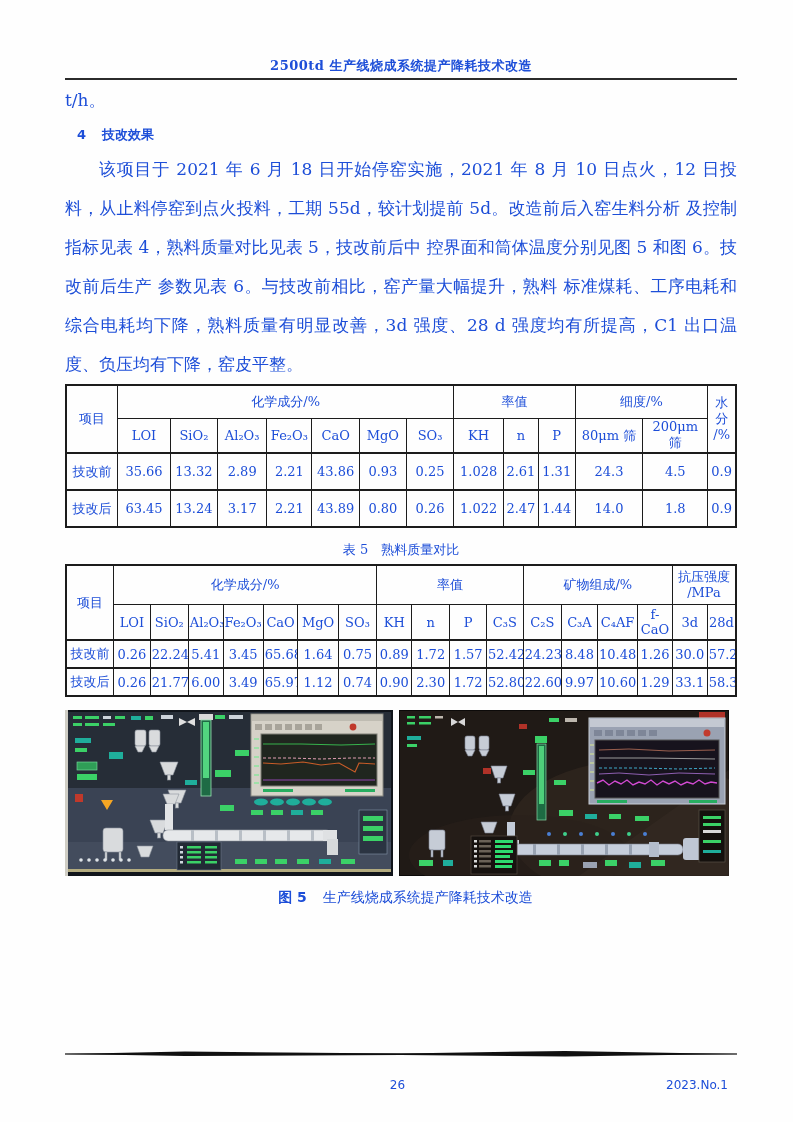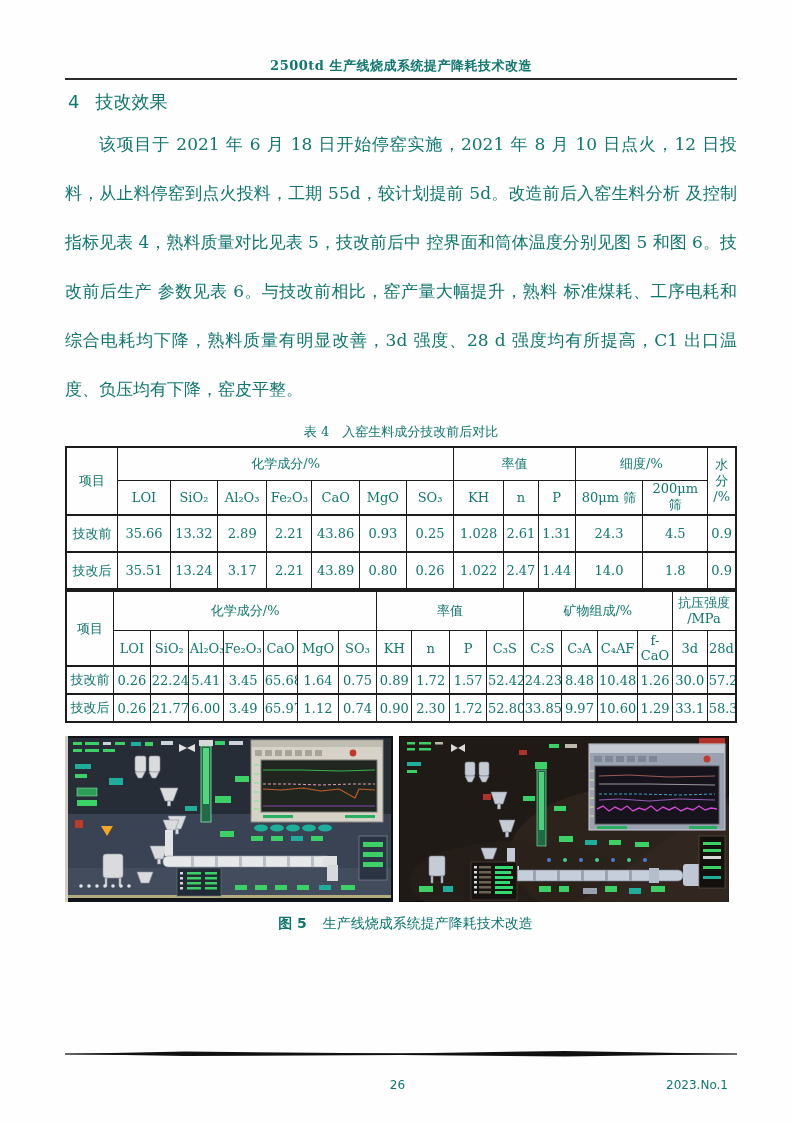"2500td 生产线烧成系统提产降耗技术改造" .page { color: #0f766e -> #1d4ed8 }
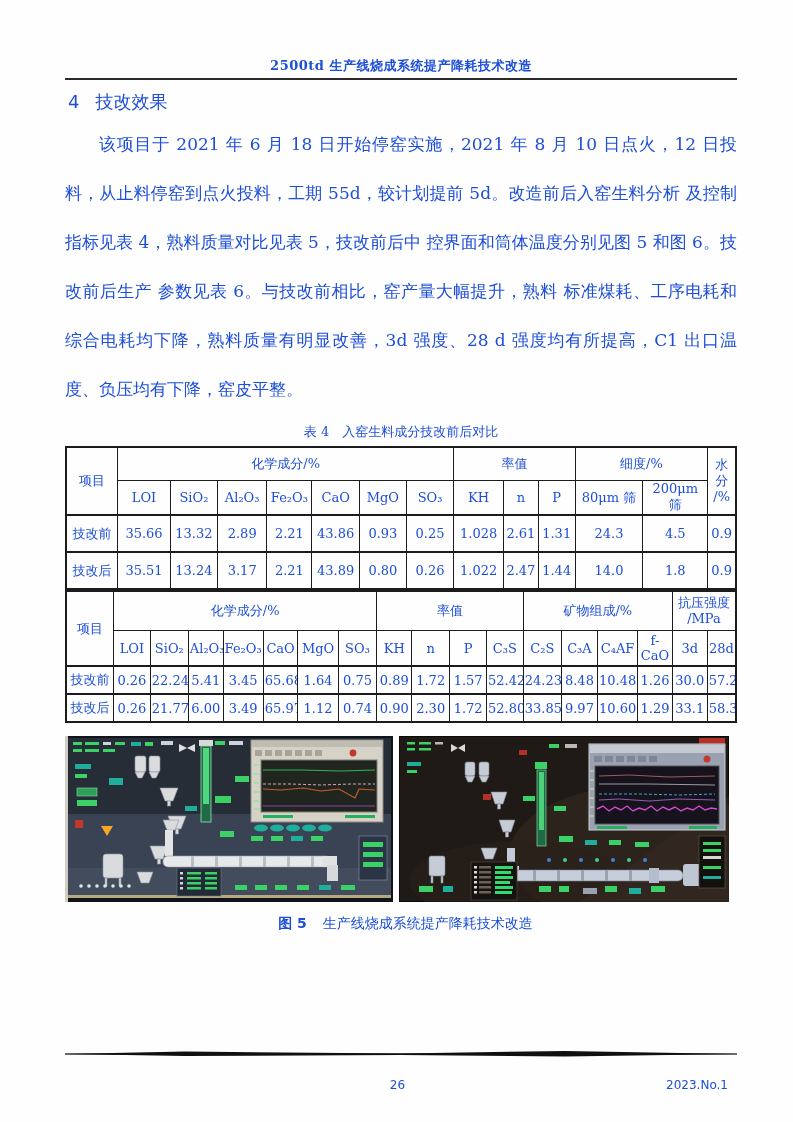"t/h。" p.tph { html: none -> <p>t/h。</p> }
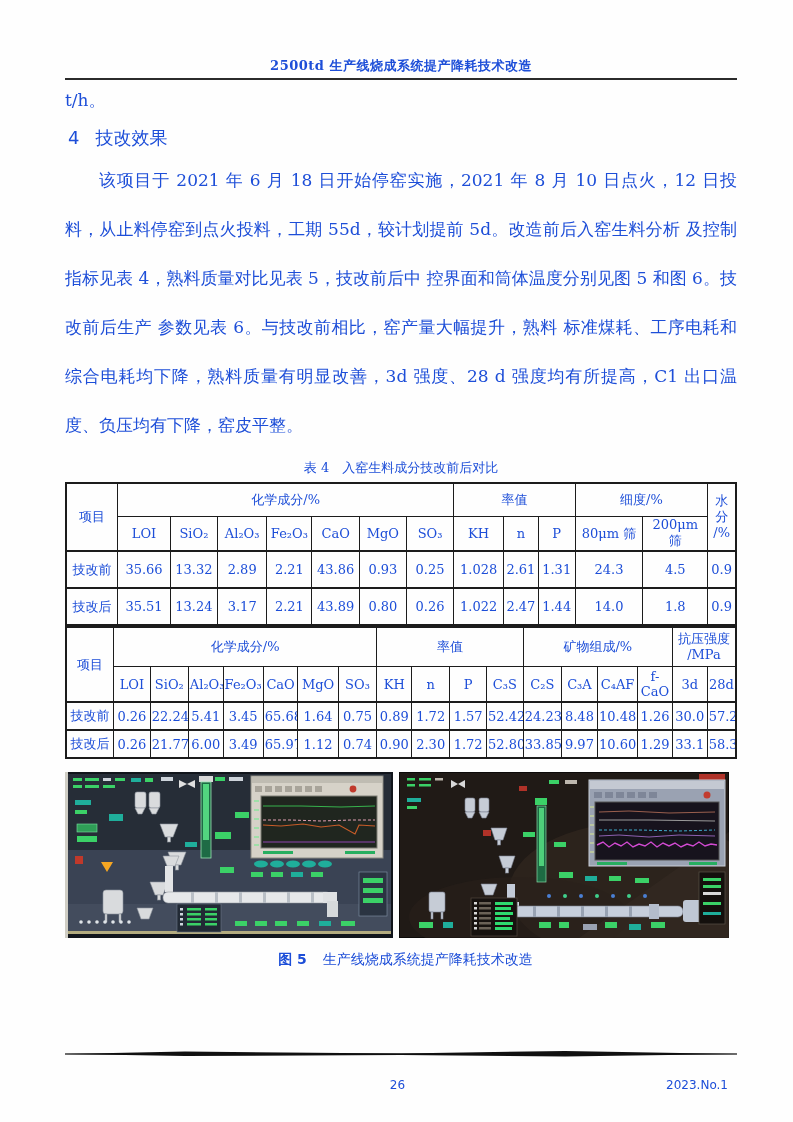"4 技改效果" .sec-h { font-size: 18px -> 13px; font-weight: normal -> bold; margin: 10px 3px 6px -> 10px 12px 6px }
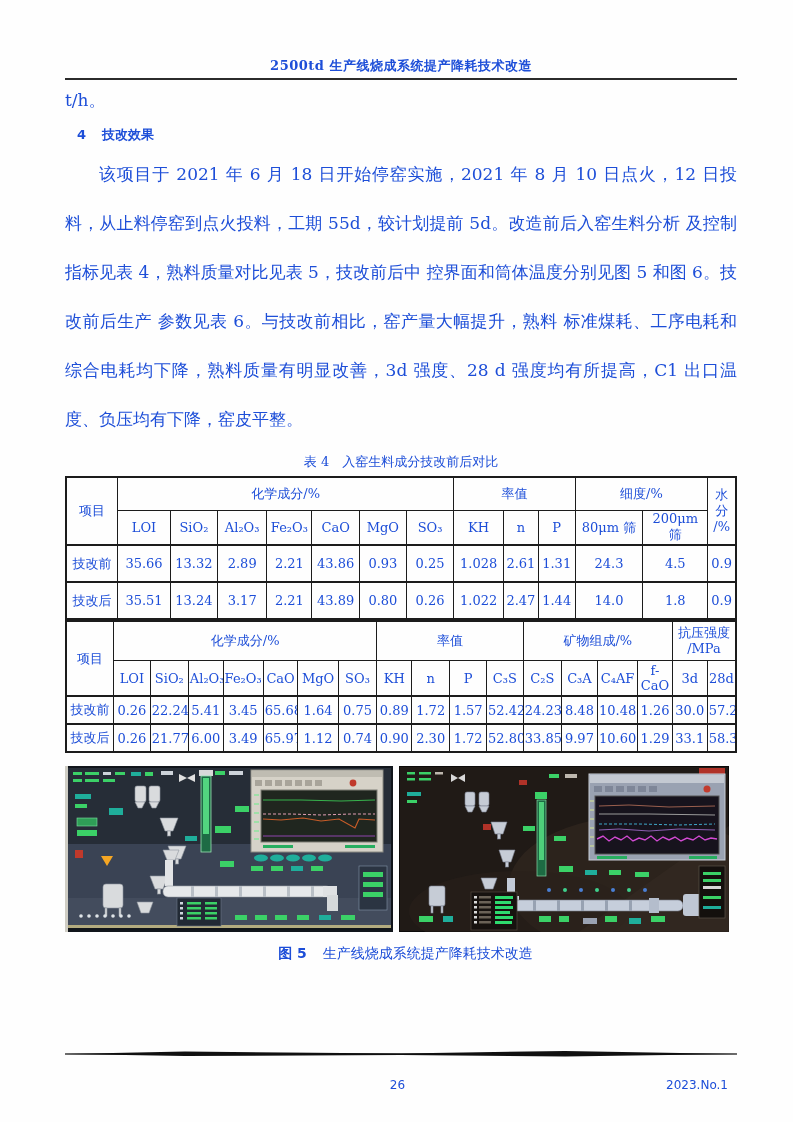"该项目于 2021 年 6 月" .mainp { line-height: 49px -> 39px }
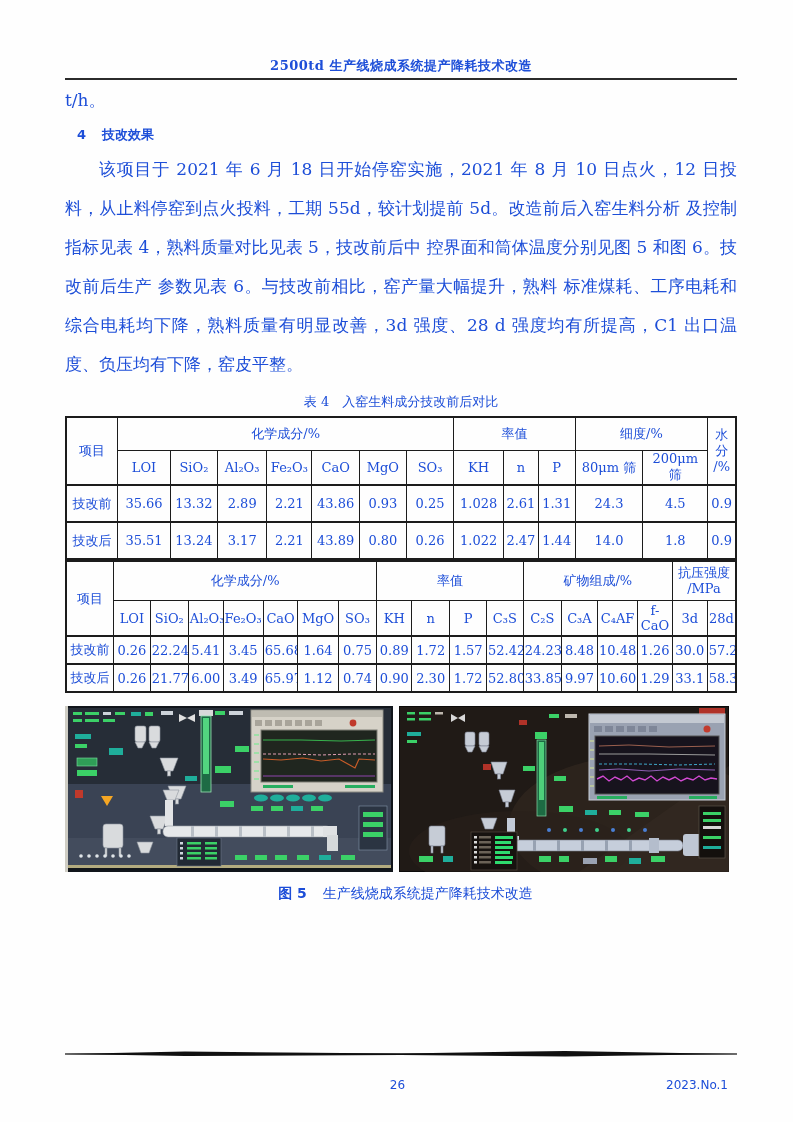"表 4 入窑生料成分技改前后对比" div.tcap { html: <div>表 4 入窑生料成分技改前后对比</div> -> none }
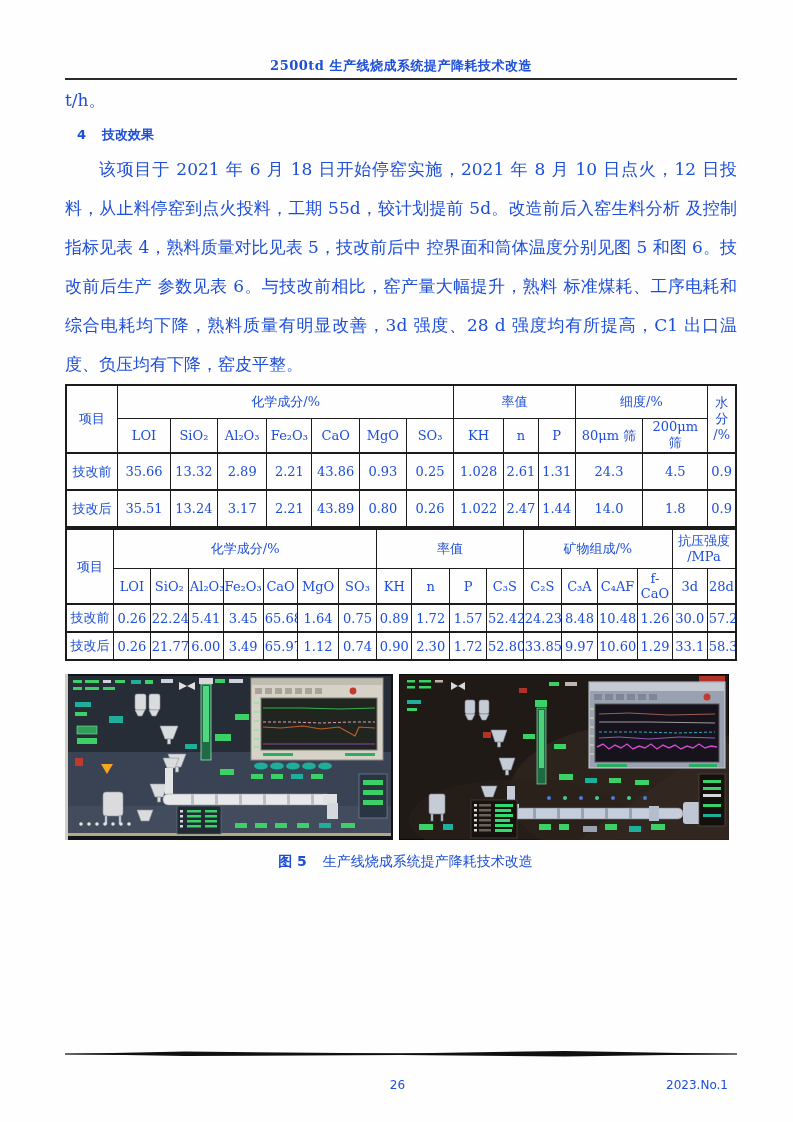"35.51" td { text: 35.51 -> 63.45 }
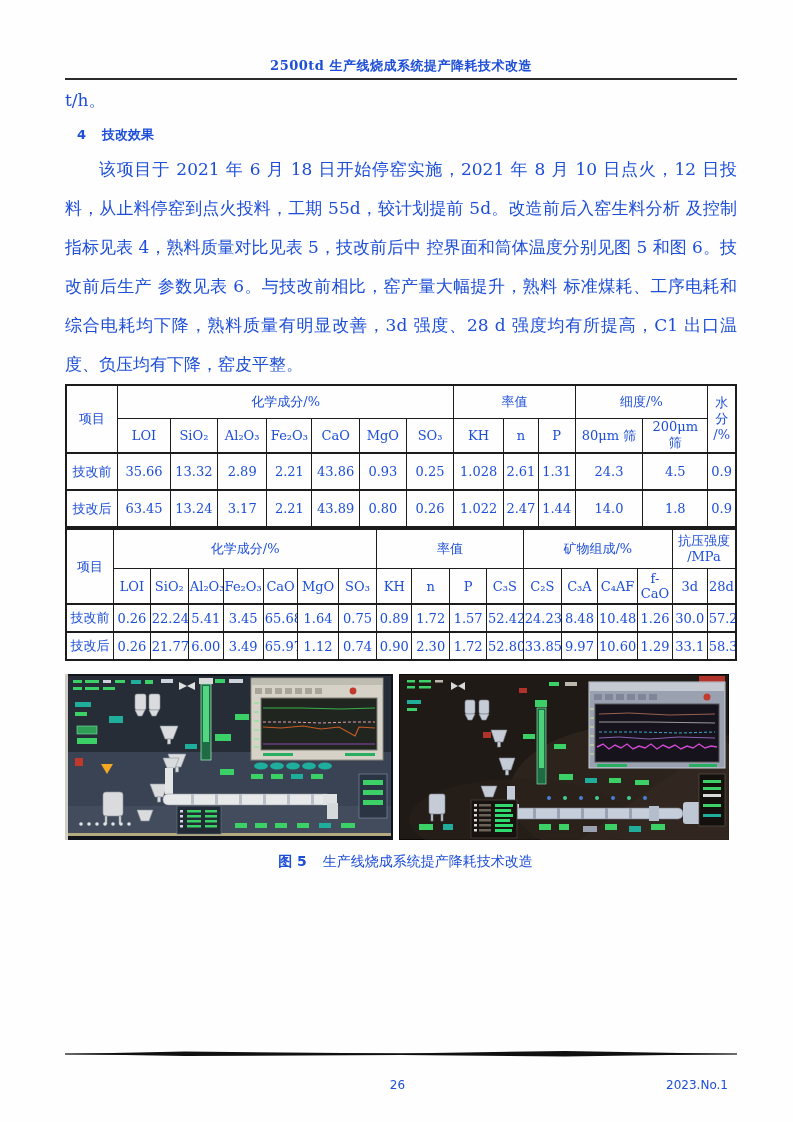"表 5 熟料质量对比" div.tcap { html: none -> <div>表 5 熟料质量对比</div> }
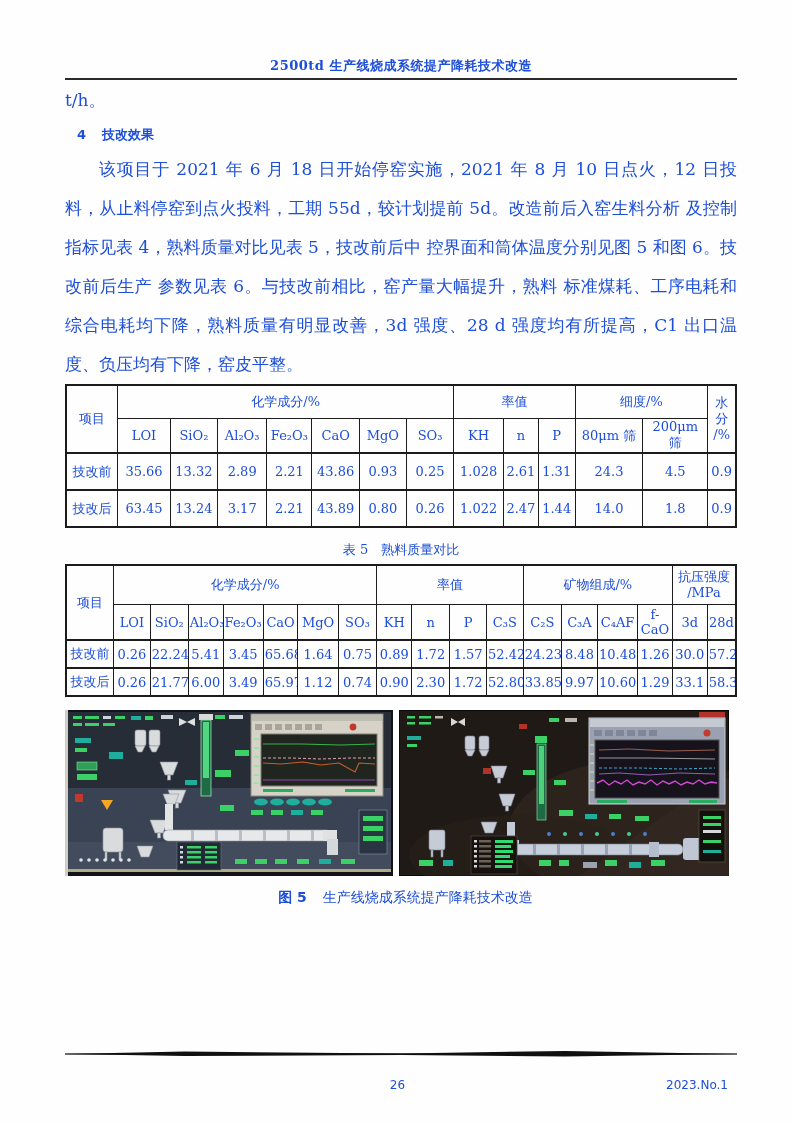"33.85" td { text: 33.85 -> 22.60 }
